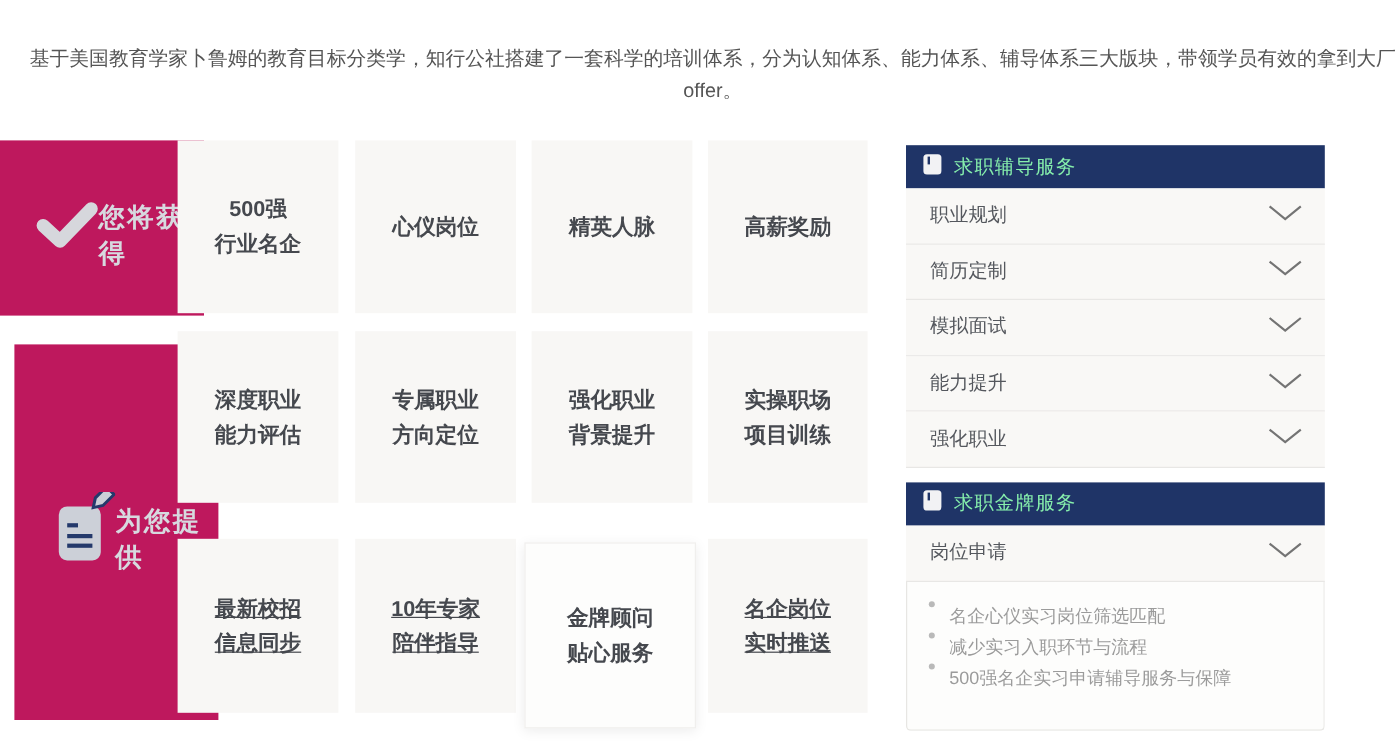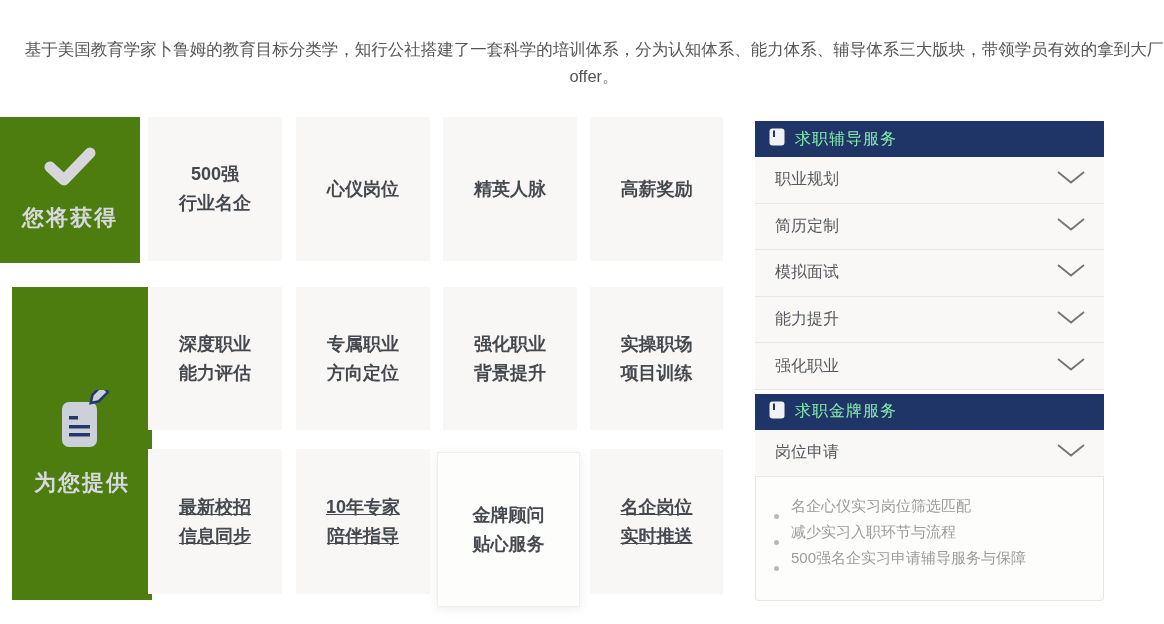"您将获得" .navy-block { background: #4d7c0f -> #be185d; flex-direction: column -> row; padding-left: none -> 30px }
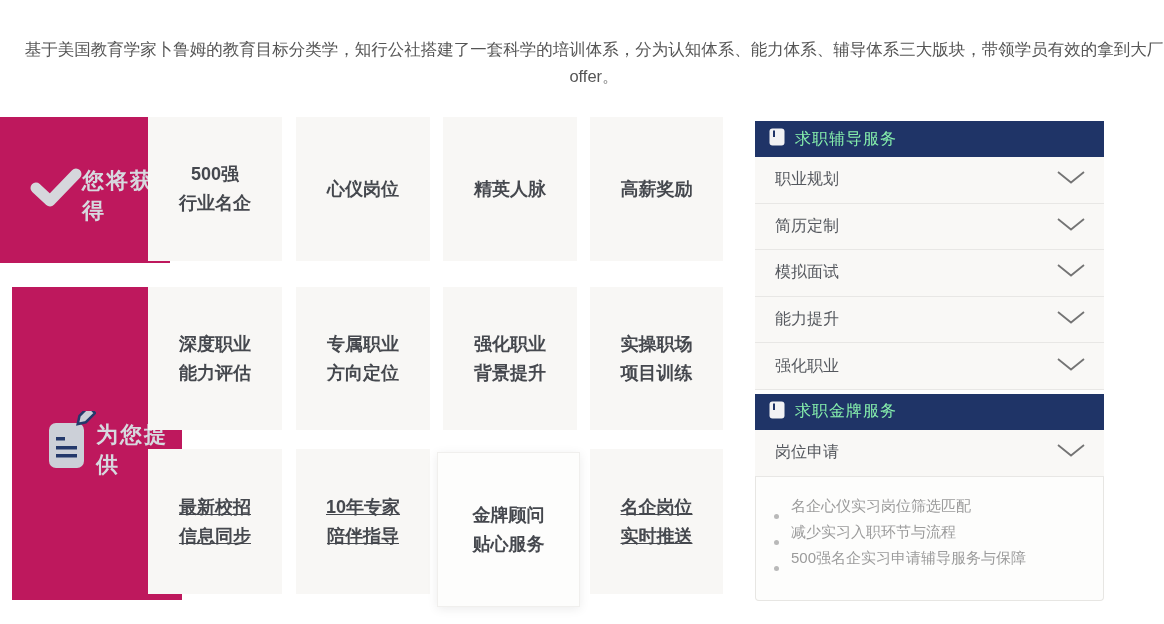"深度职业" .r2 { top: 287px -> 276px }
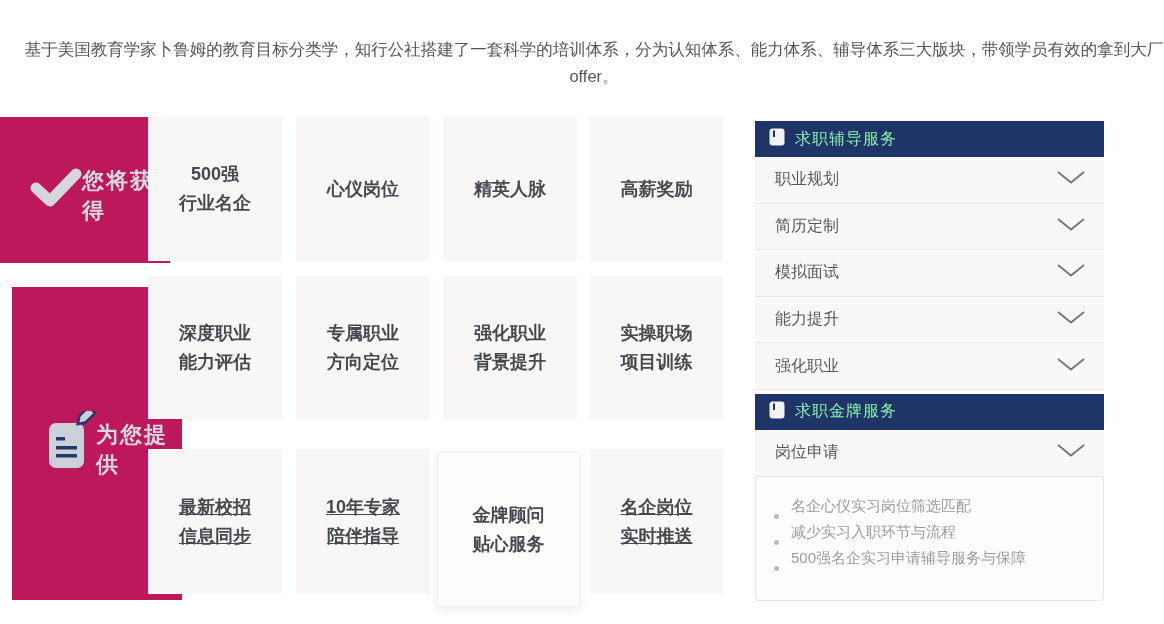"求职金牌服务" .hdr2 { margin-top: 4px -> 12px }
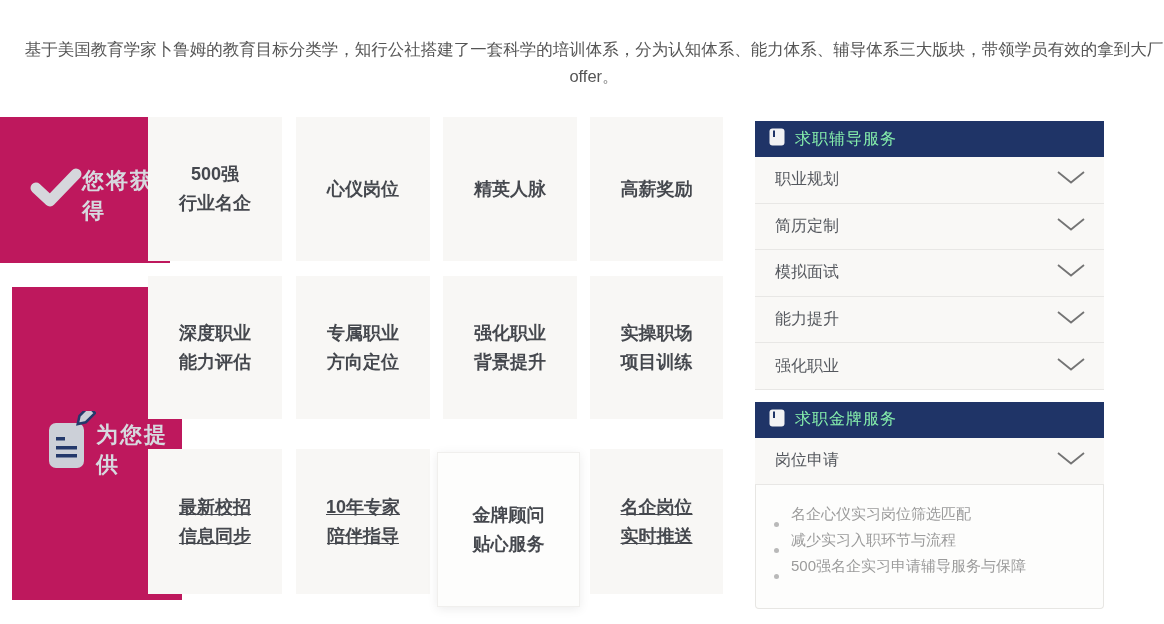"名企心仪实习岗位筛选匹配" .bullet-li { align-items: flex-end -> flex-start }
